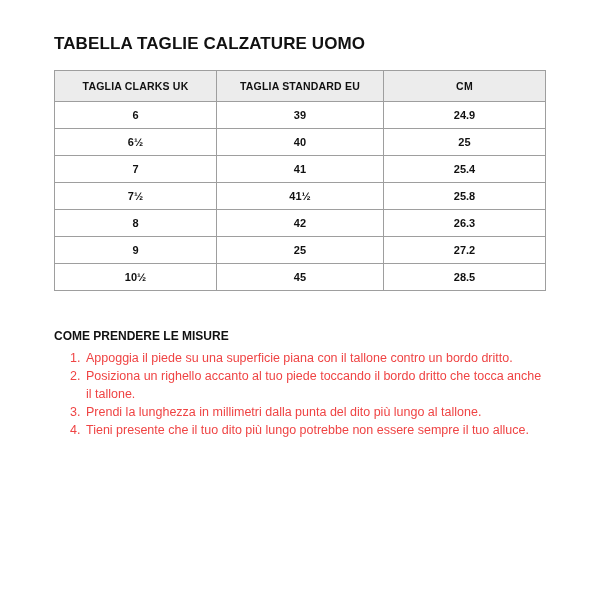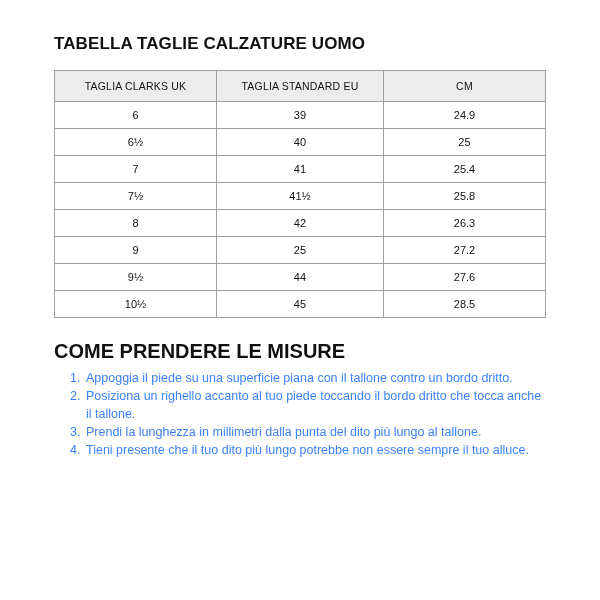"TAGLIA CLARKS UK" table.size-table th, table.size-table td { font-weight: normal -> bold }
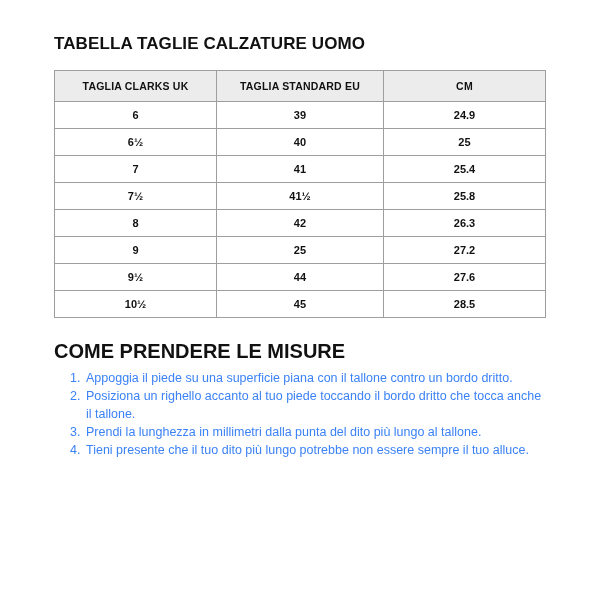"9½" tr { html: <tr> <td>9½</td> <td>44</td> <td>27.6</td> </tr> -> none }
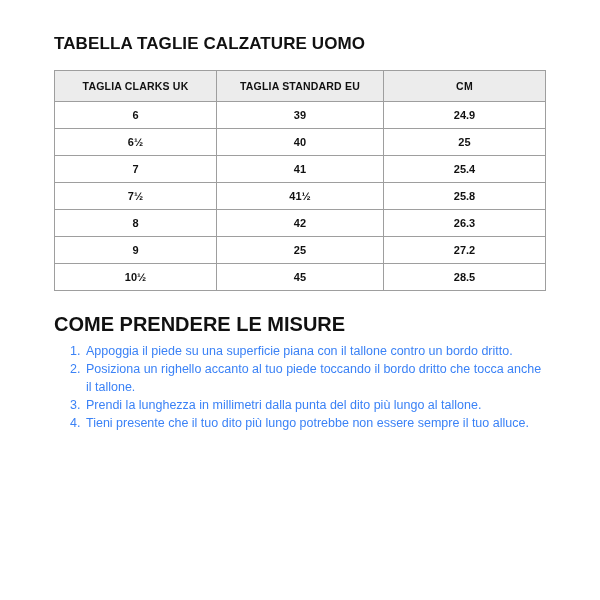"COME PRENDERE LE MISURE" h2.subtitle { font-size: 20px -> 12px; margin: 22px 0 7px 0 -> 38px 0 7px 0 }
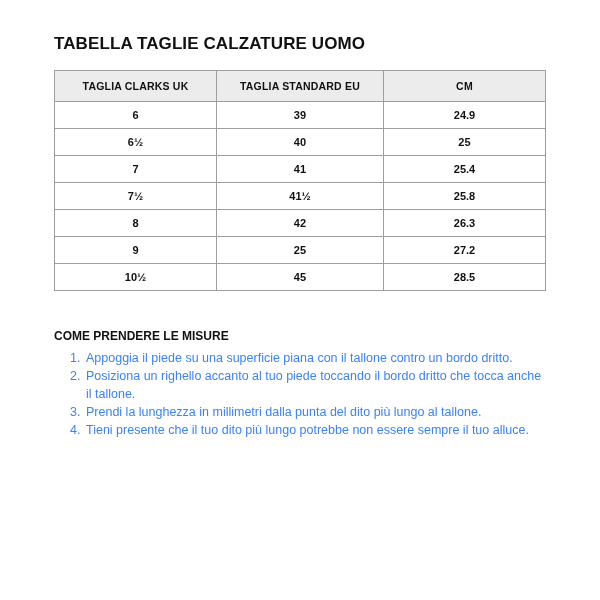"Appoggia il piede su una" ol.steps { color: #3b82f6 -> #ef4444 }
